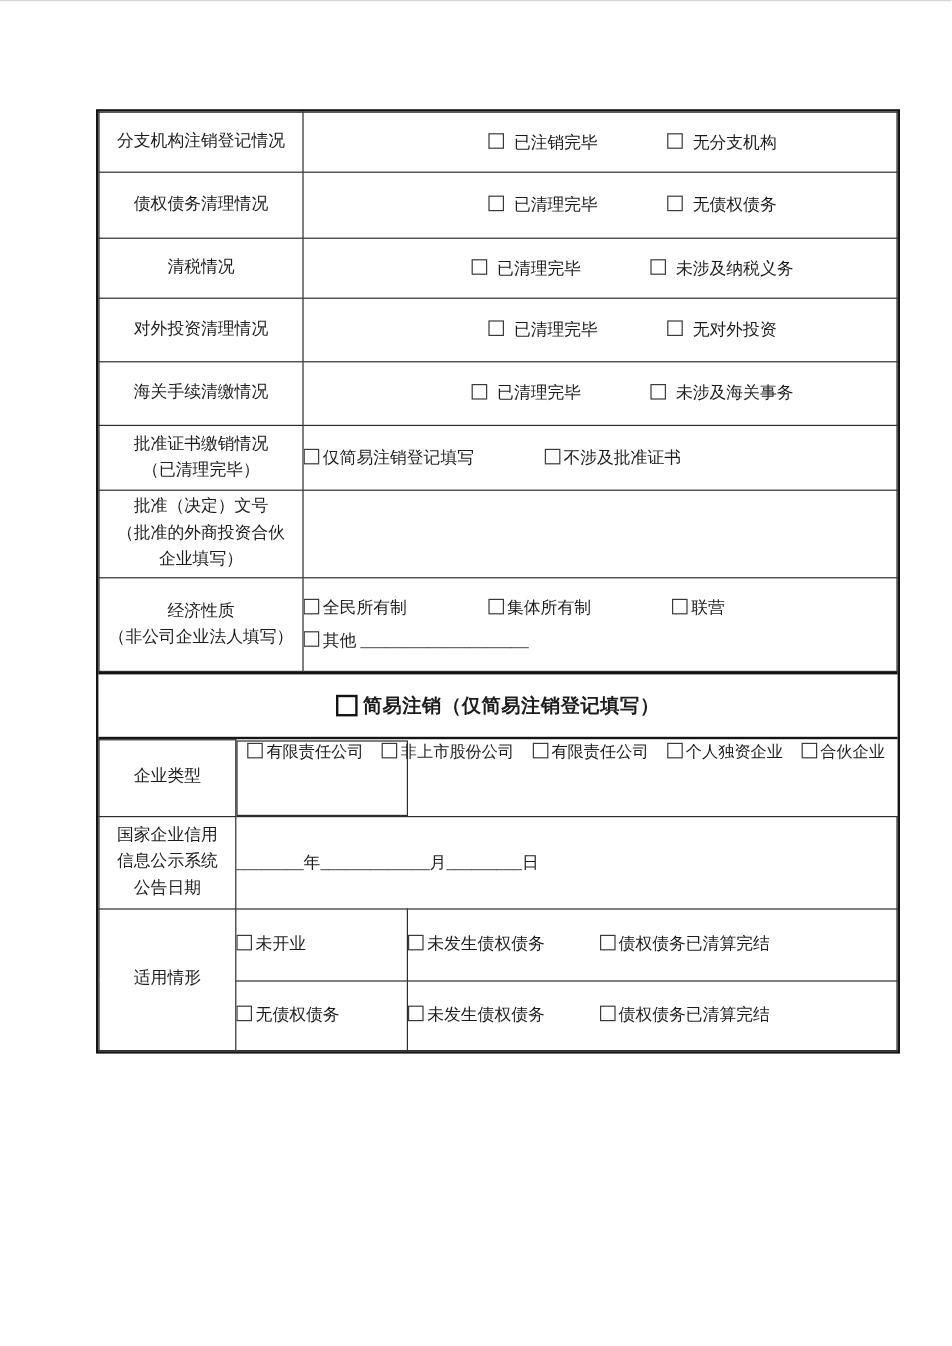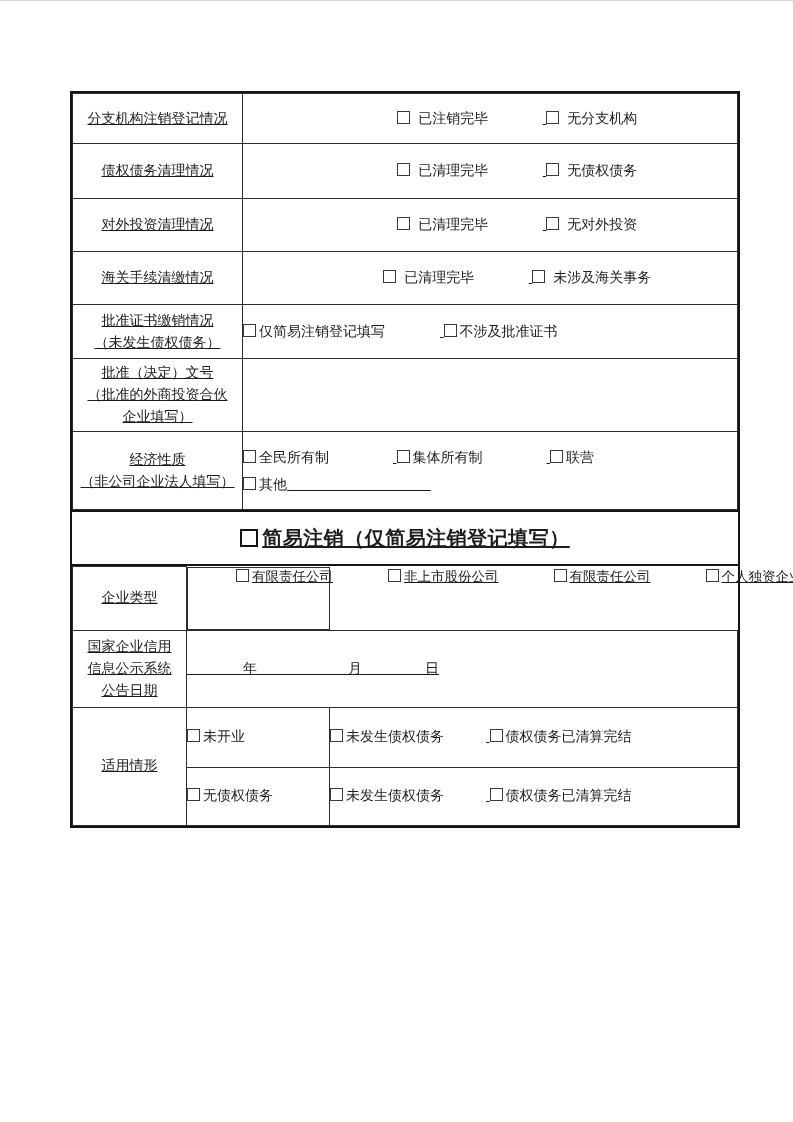"分支机构注销登记情况" .doc { left: 70px -> 80px; text-decoration: underline -> none }
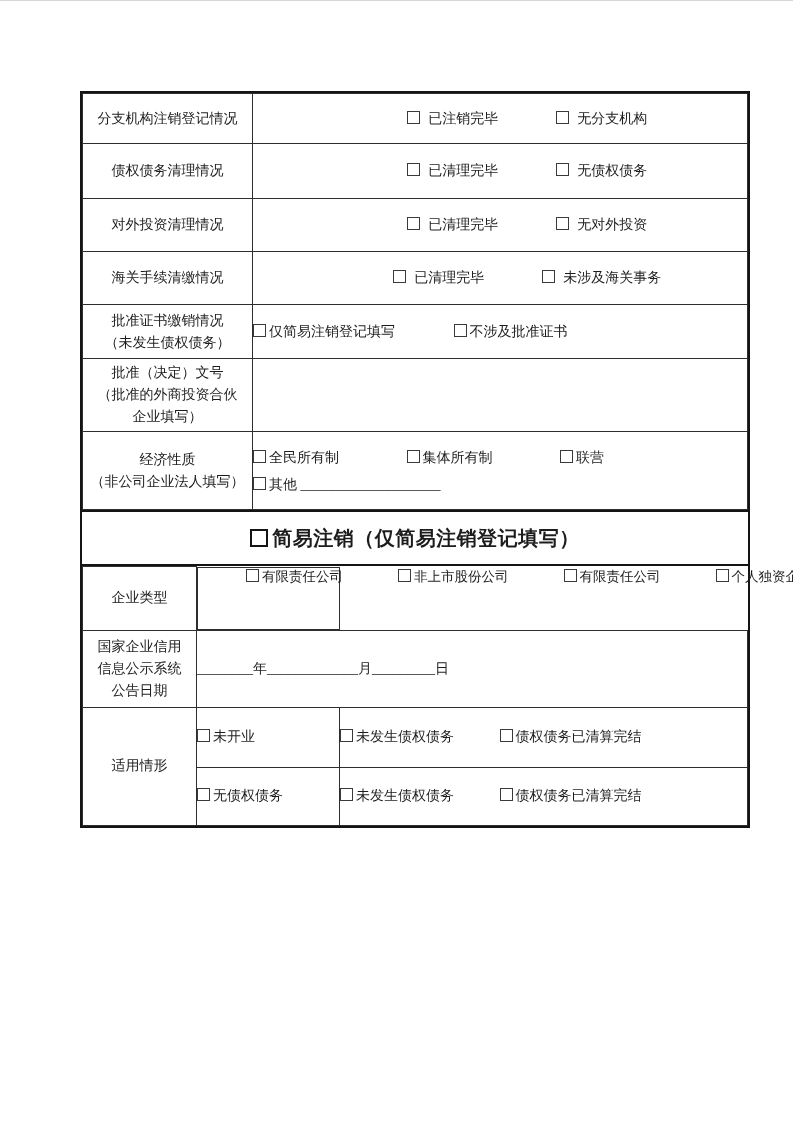"清税情况" tr.rA3 { html: none -> <tr> <td><span>清税情况</span></td> <td> <span><span></span><span>已清理完毕</span></span> <span><span></span><span>未涉及纳税义务</span></span> </td> </tr> }
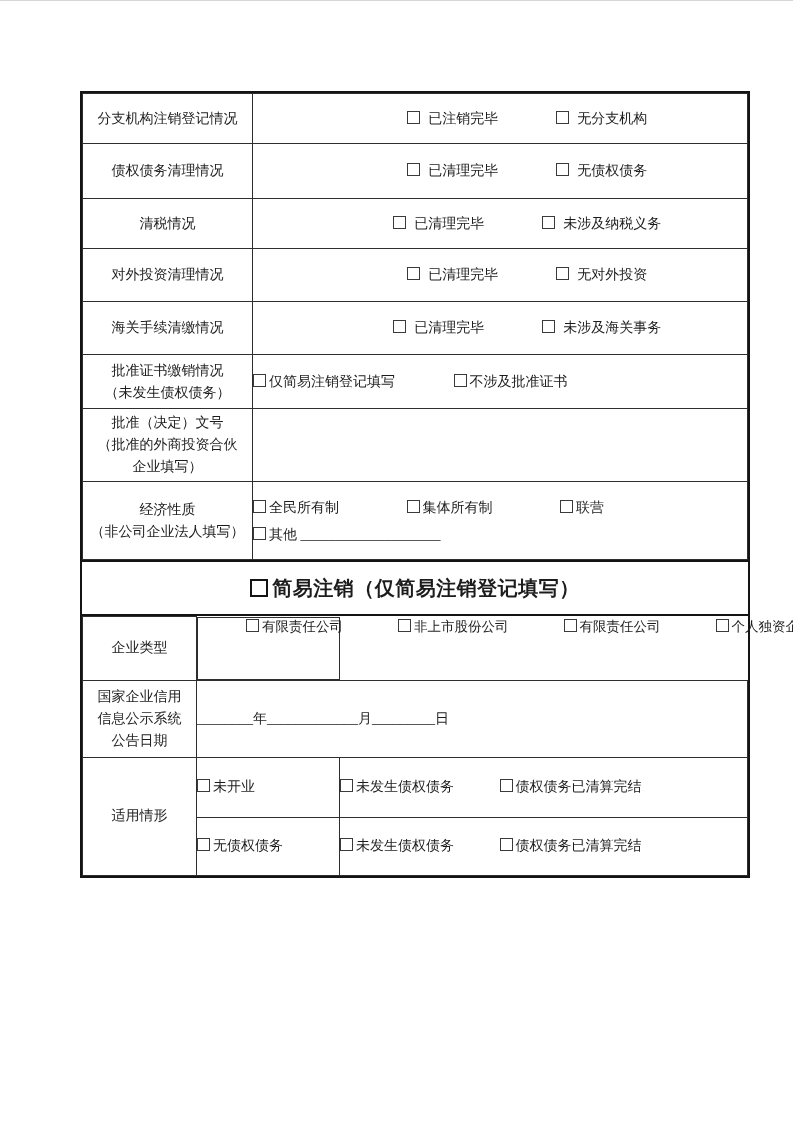"（未发生债权债务）" div { text: 未发生债权债务 -> 已清理完毕 }
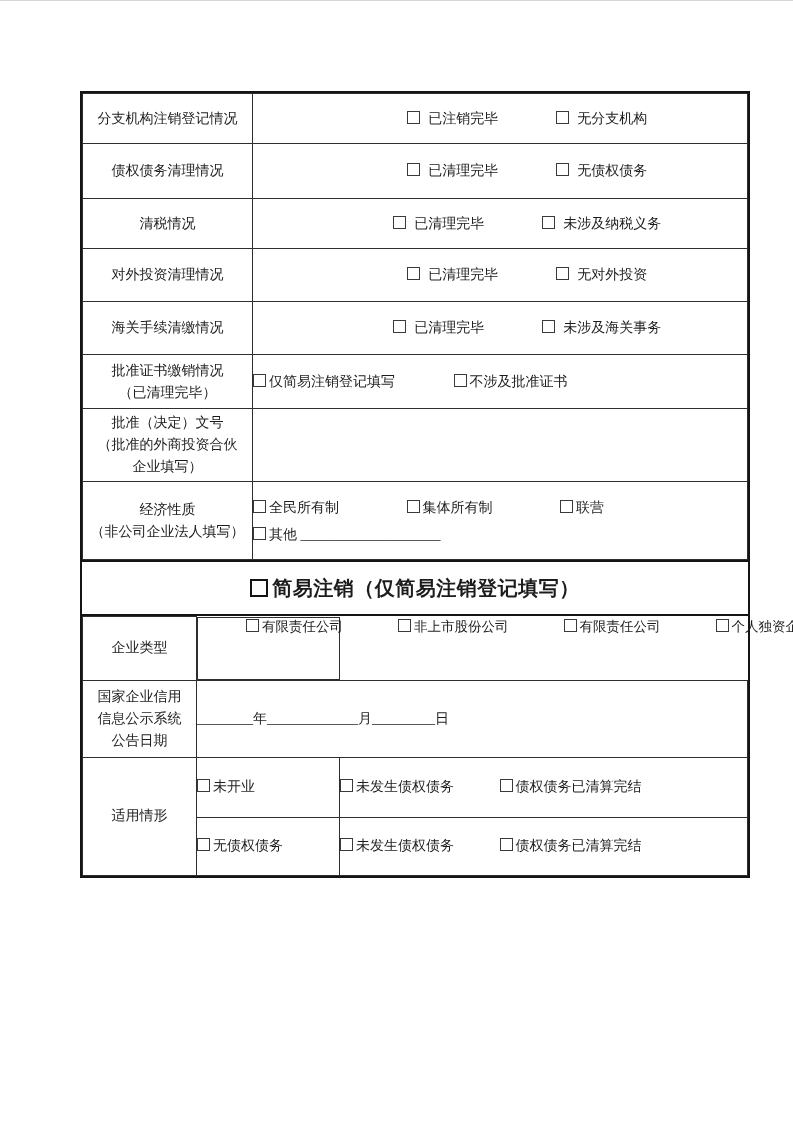"简易注销（仅简易注销登记填写）" .sechdr { font-size: 20px -> 16px }
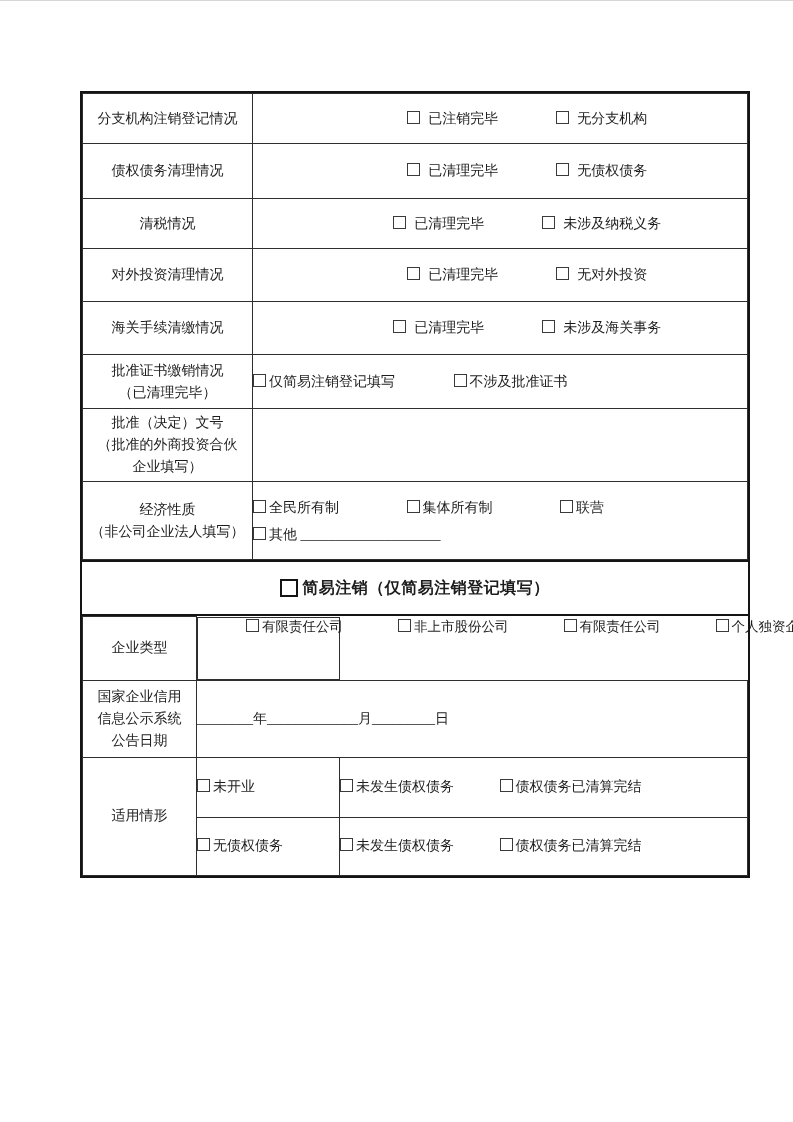"有限责任公司" .etypes .opt { margin-left: 40px -> none }
